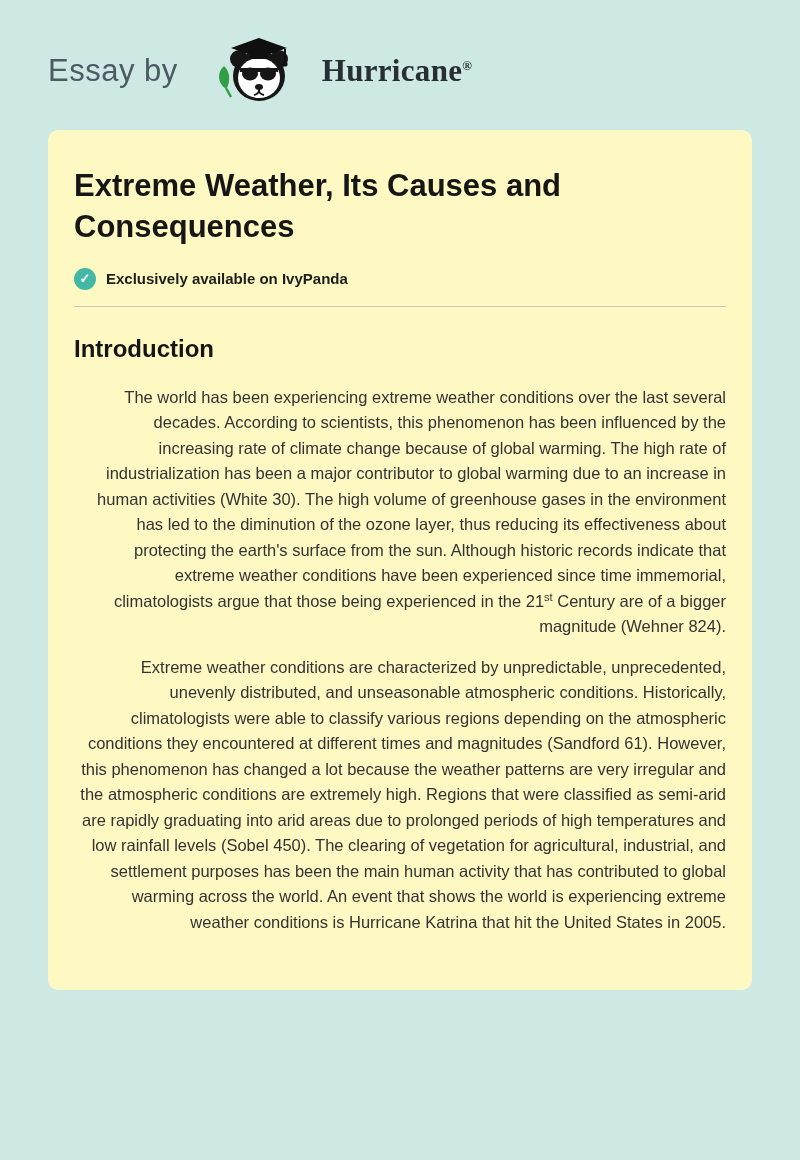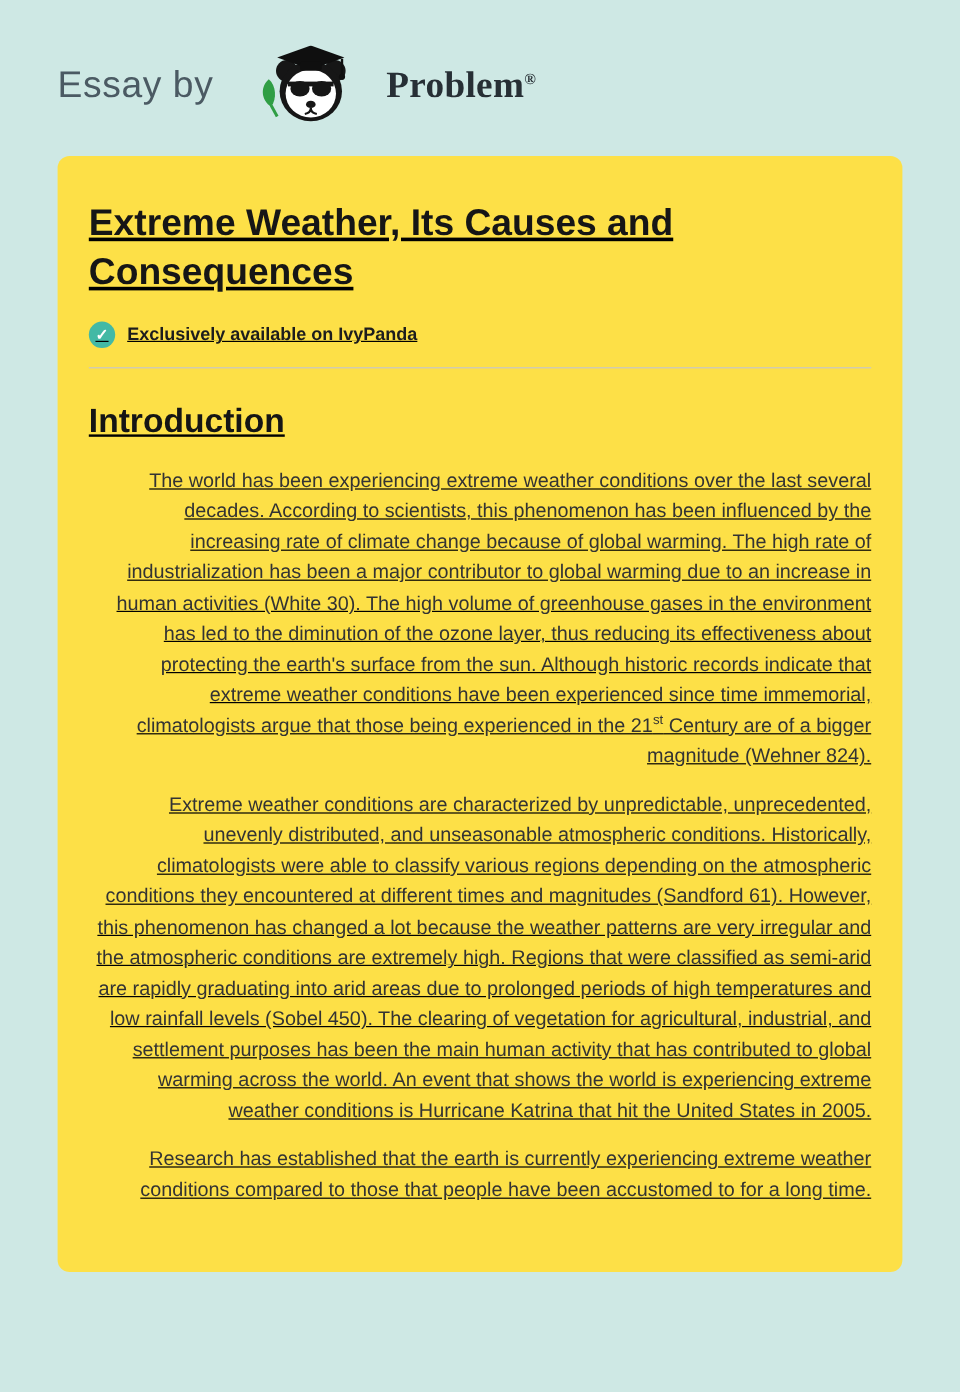"Problem" span { text: Problem -> Hurricane }
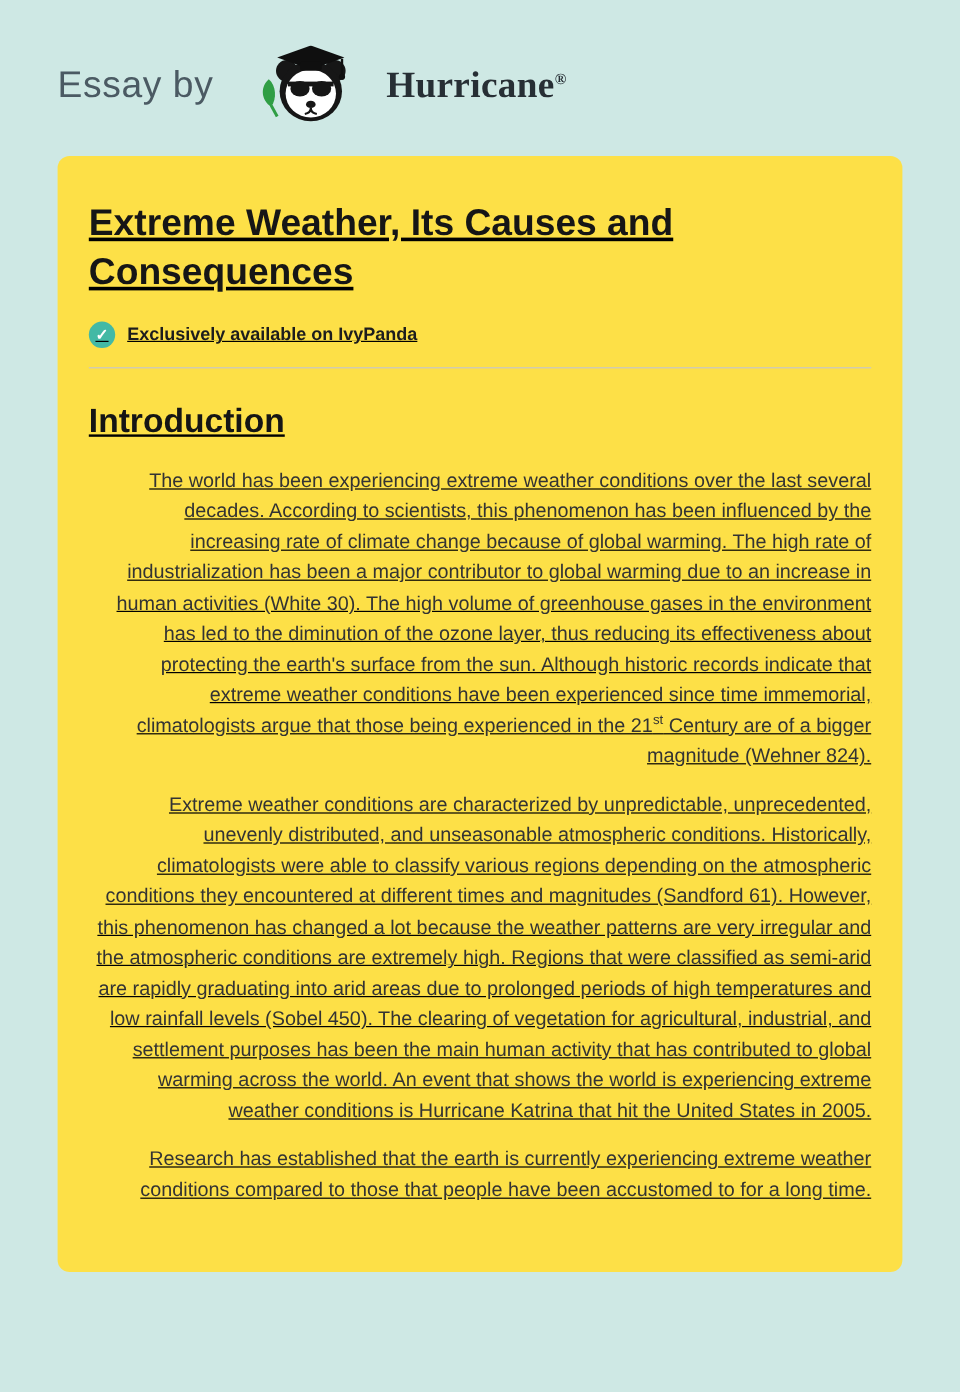"Extreme Weather, Its Causes and" .card { background: #fde047 -> #fef9c3; text-decoration: underline -> none }
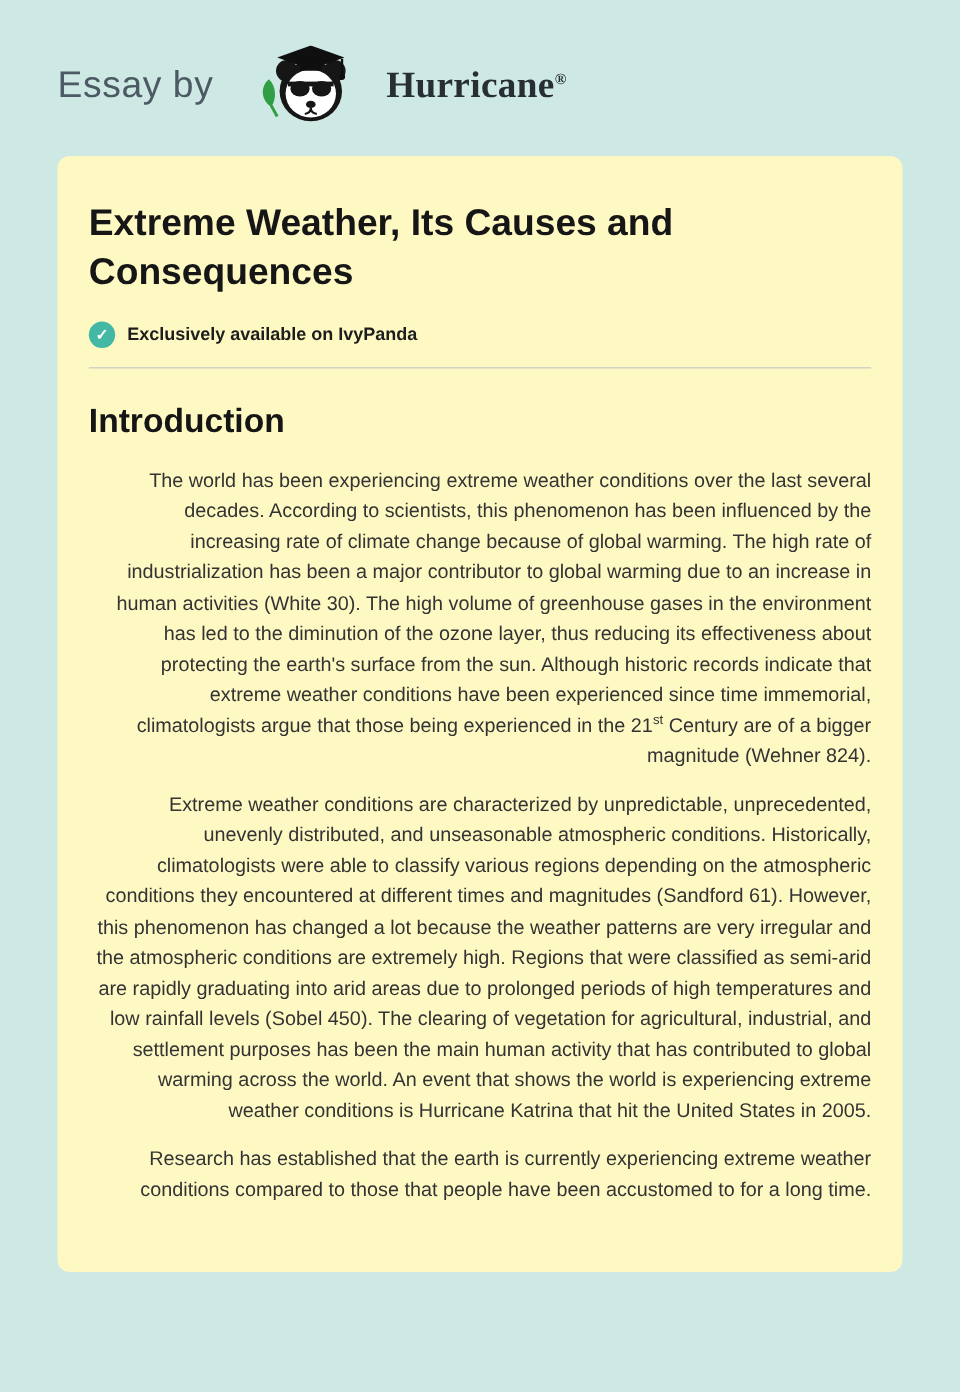"Introduction" h2.section-heading { font-size: 28px -> 24px }
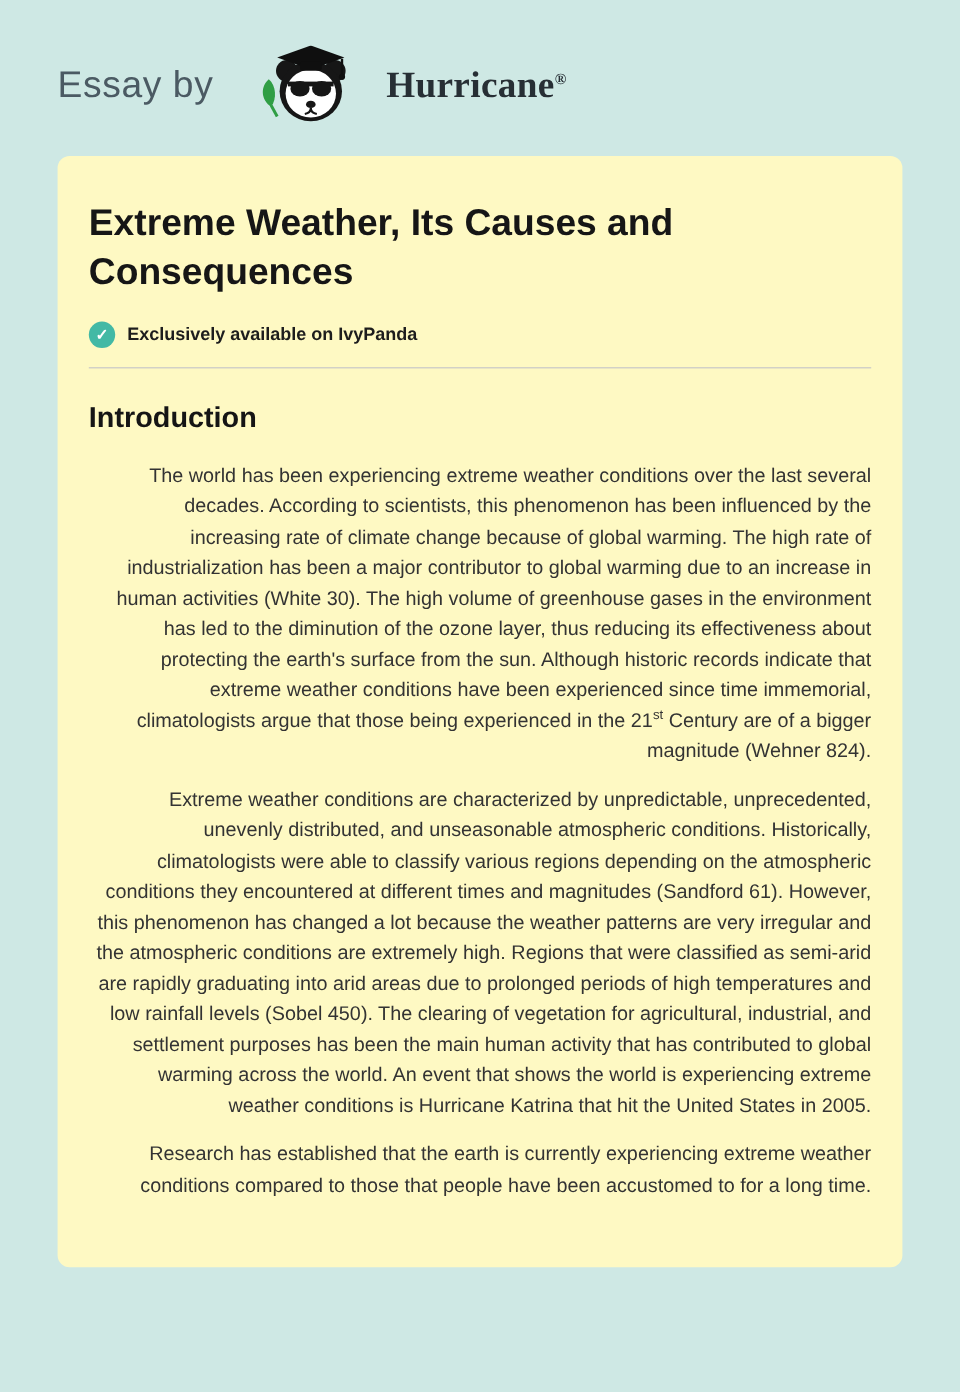"Research has established that the" p.body-para { html: <p>Research has established that the earth is currently experiencing extreme weather conditions compared to those that people have been accustomed to for a long time.</p> -> none }
